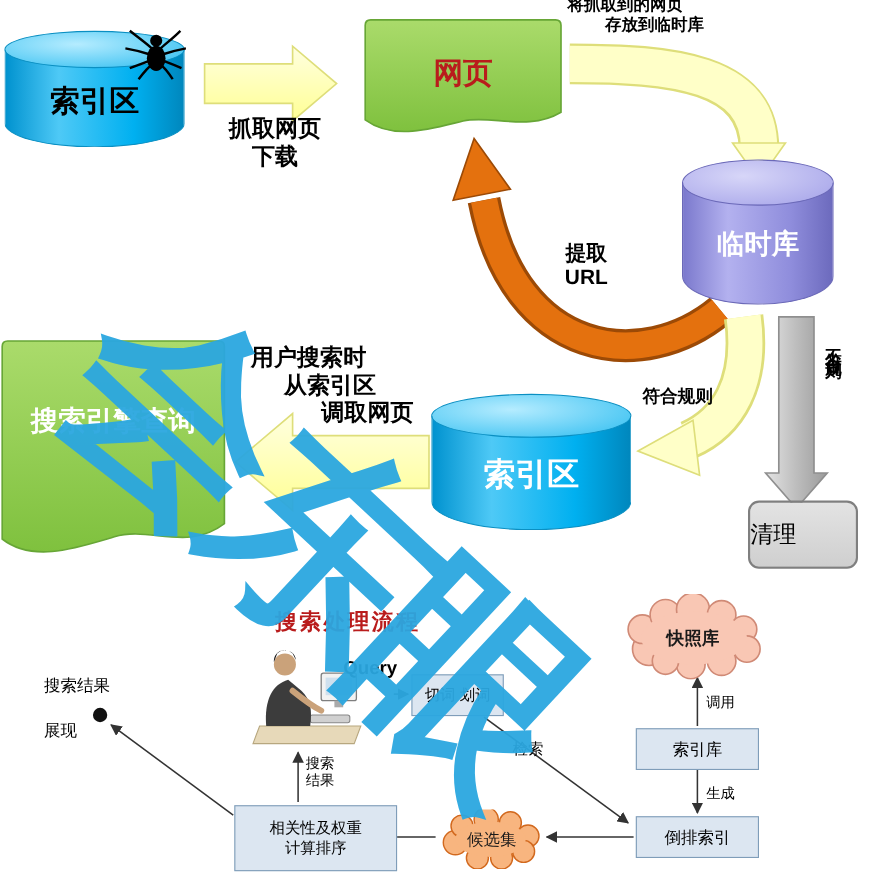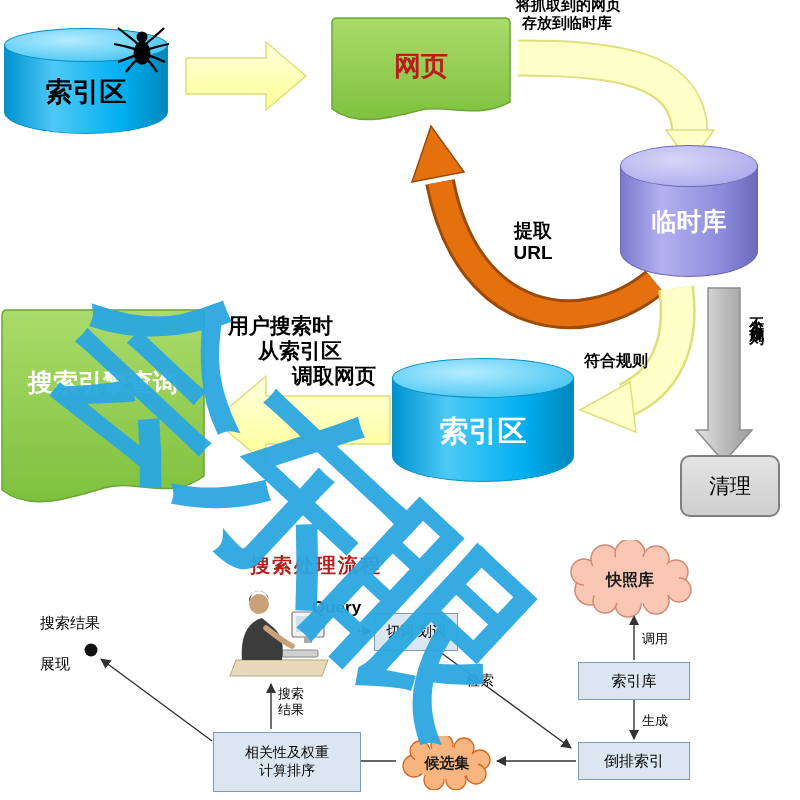"存放到临时库" span { margin-left: 6px -> 34px }
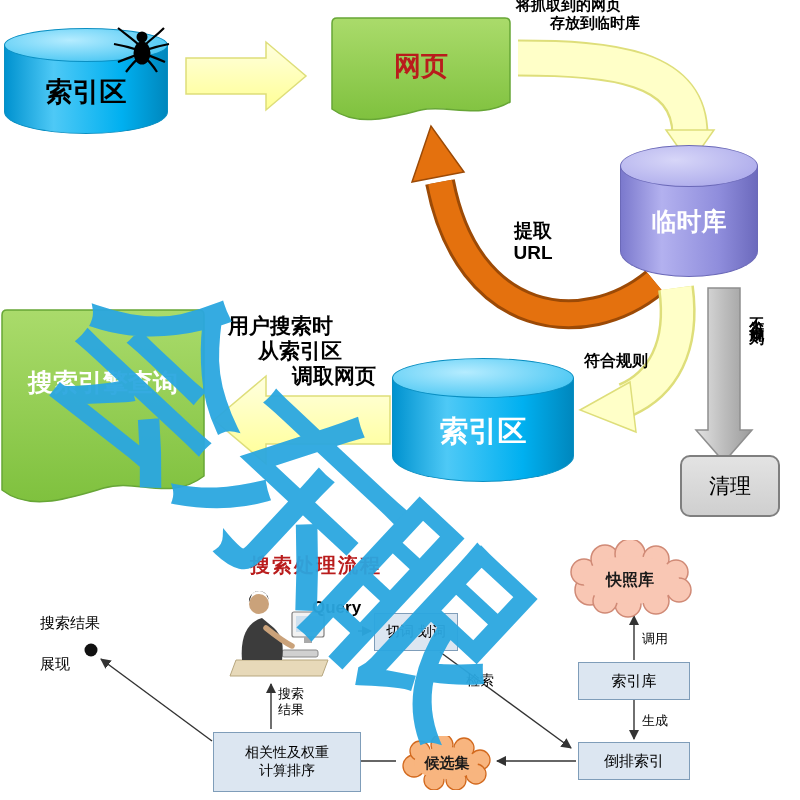"抓取网页" div.abs { html: none -> <div> <span>抓取网页</span> <span>下载</span> </div> }
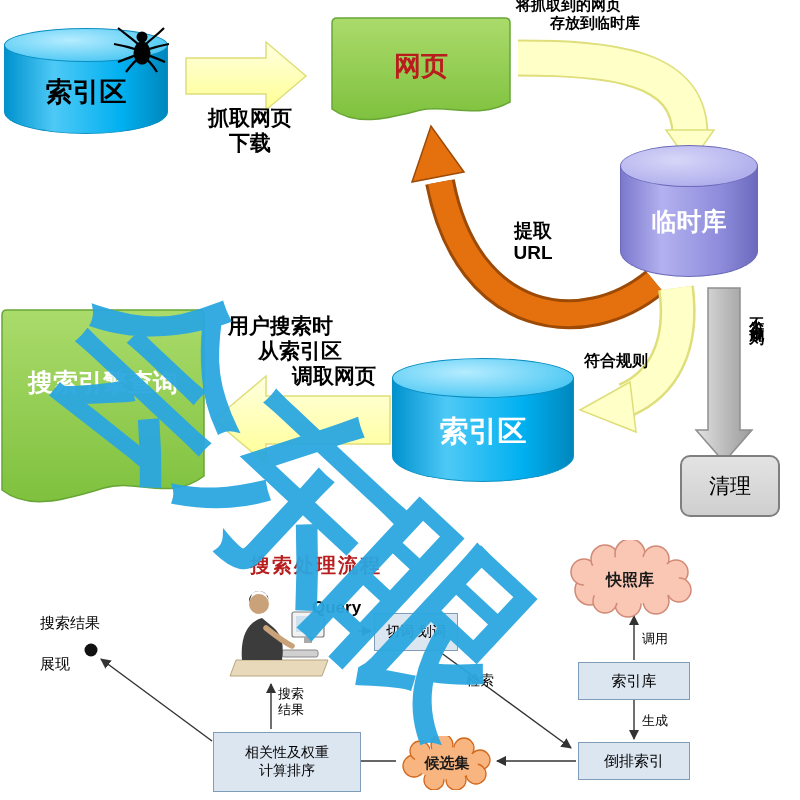"清理" div.abs { justify-content: center -> flex-start }
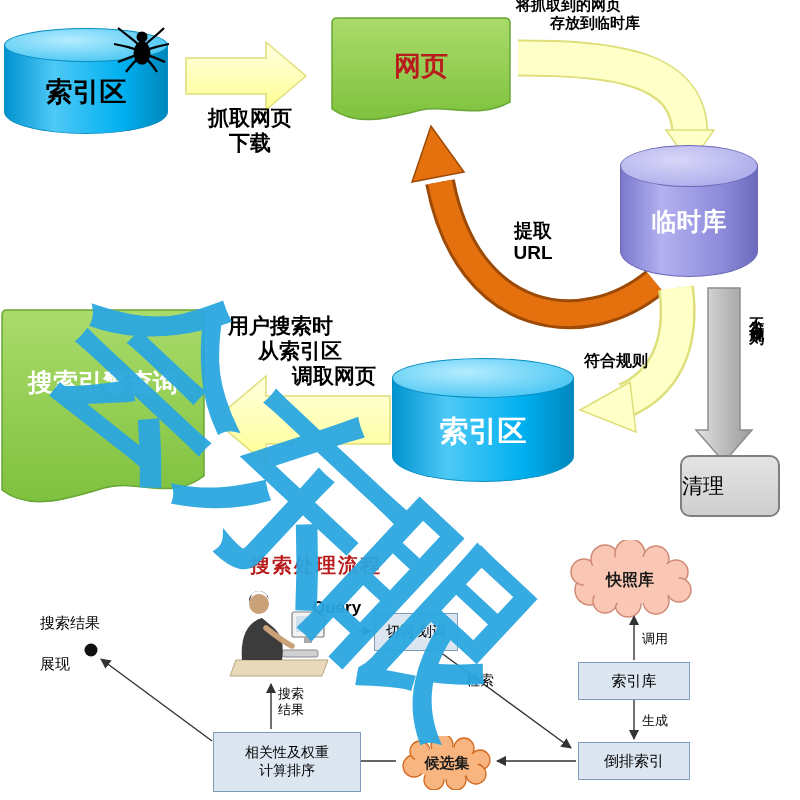"候选集" div.abs { font-weight: bold -> normal }
